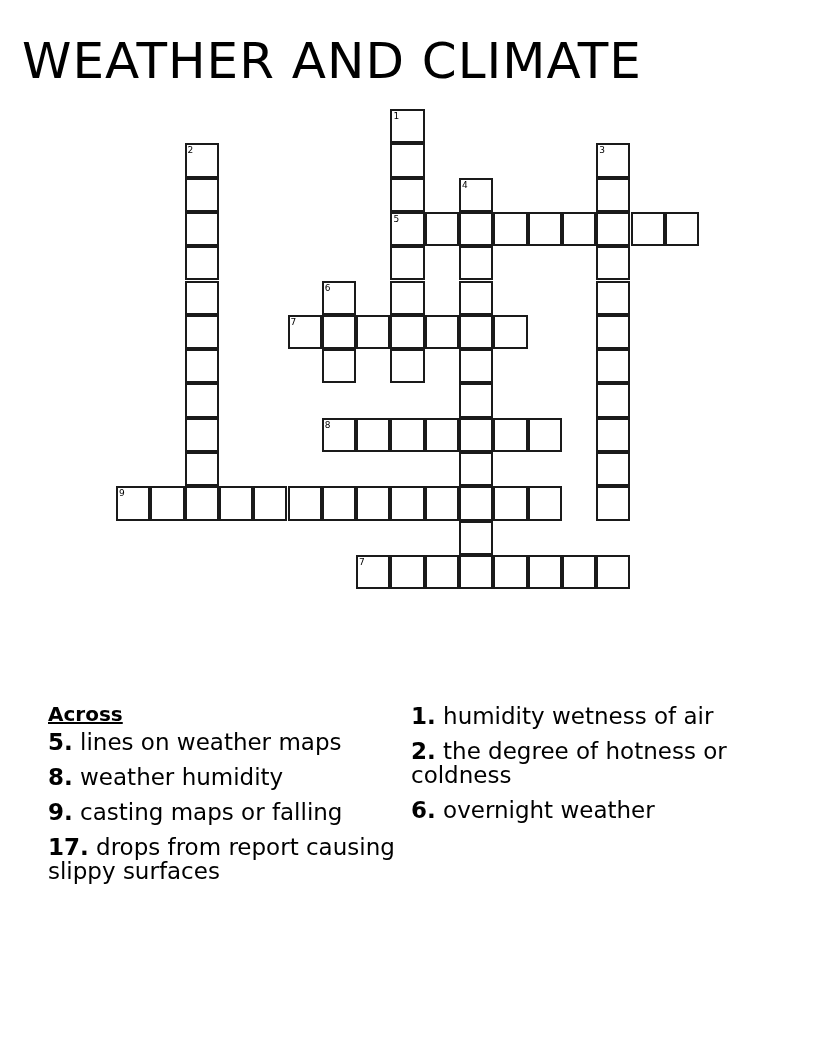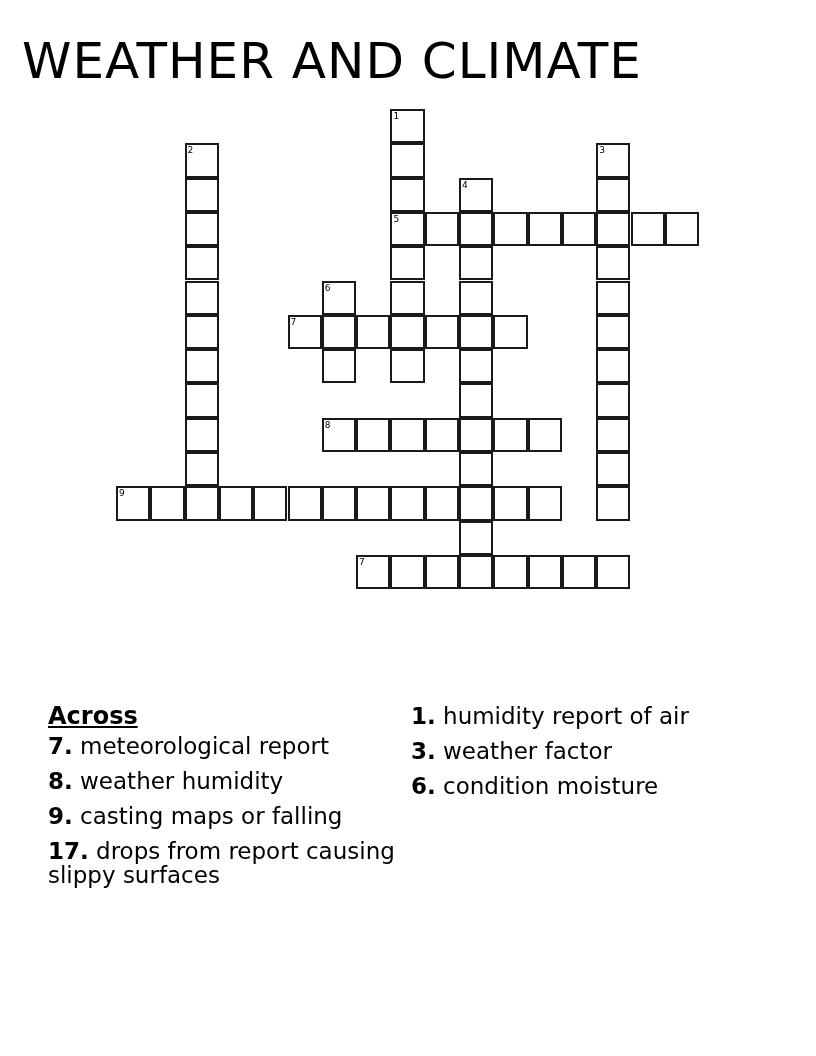"Across" .clues h2 { font-size: 24px -> 20px }
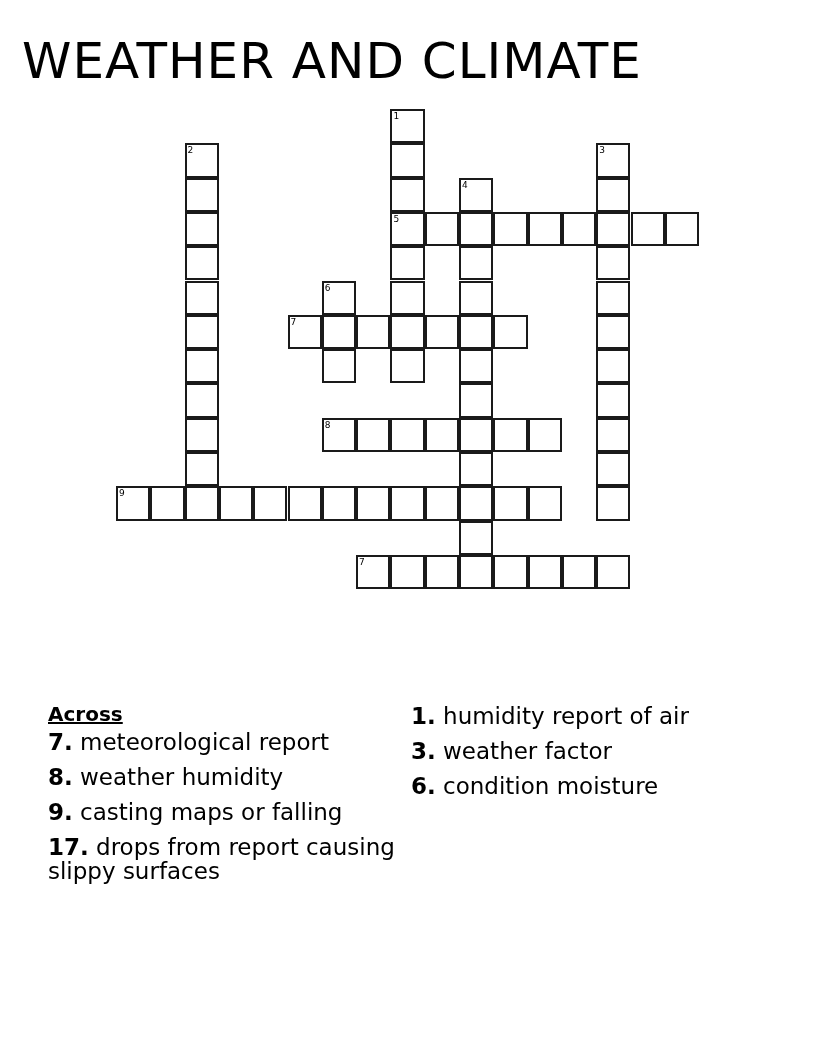"humidity report of air" span { text: report -> wetness }
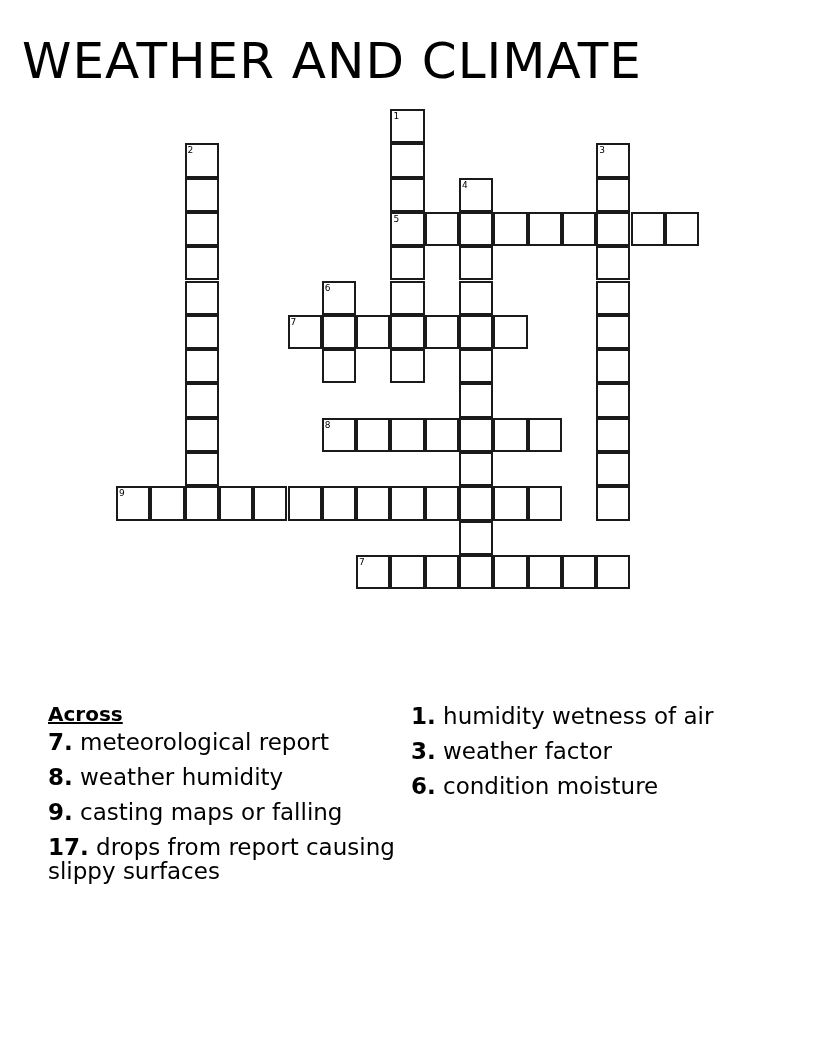"5. lines on weather maps" div.clue { html: none -> <div><span>5.</span><span> lines on weather maps</span></div> }
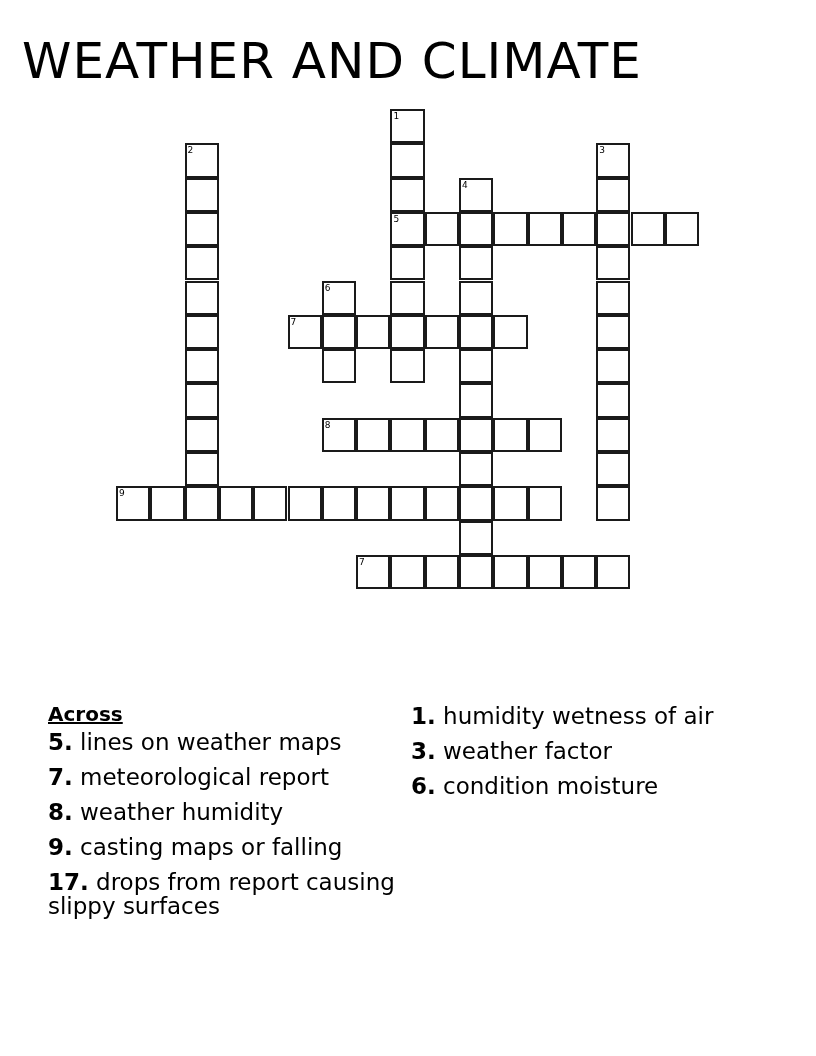"2. the degree of hotness" div.clue { html: none -> <div><span>2.</span><span> the degree of hotness or coldness</span></div> }
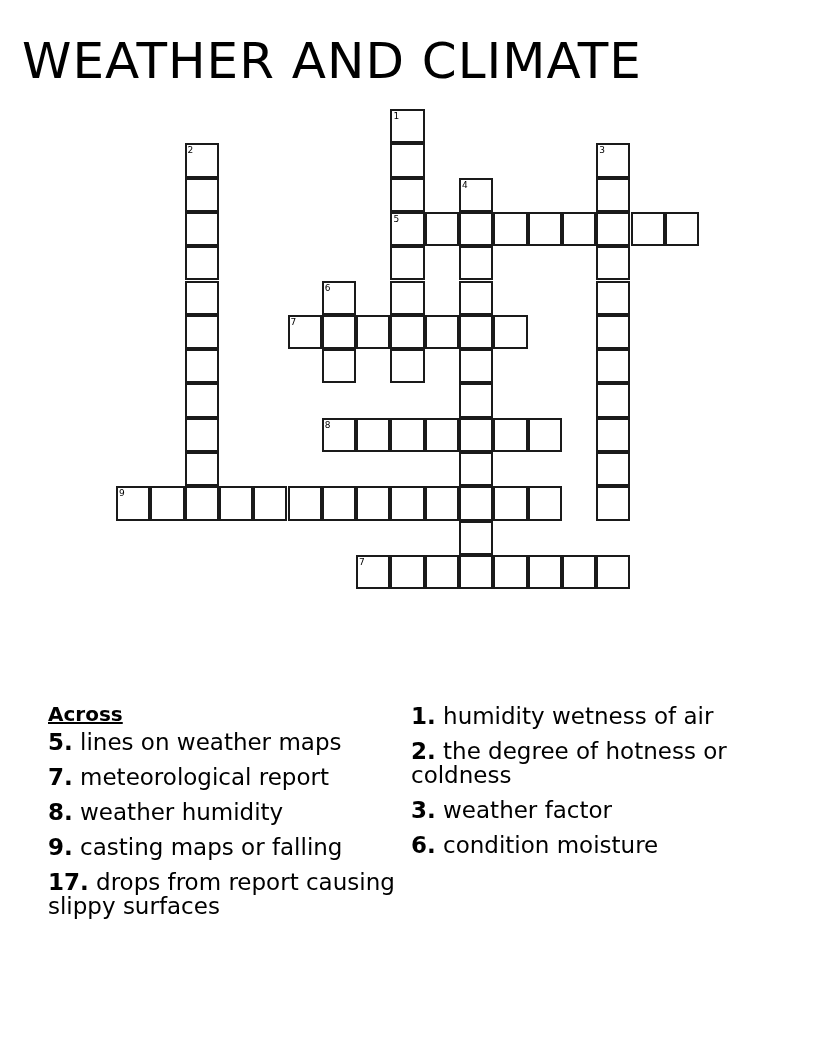"7. meteorological report" div.clue { html: <div><span>7.</span><span> meteorological report</span></div> -> none }
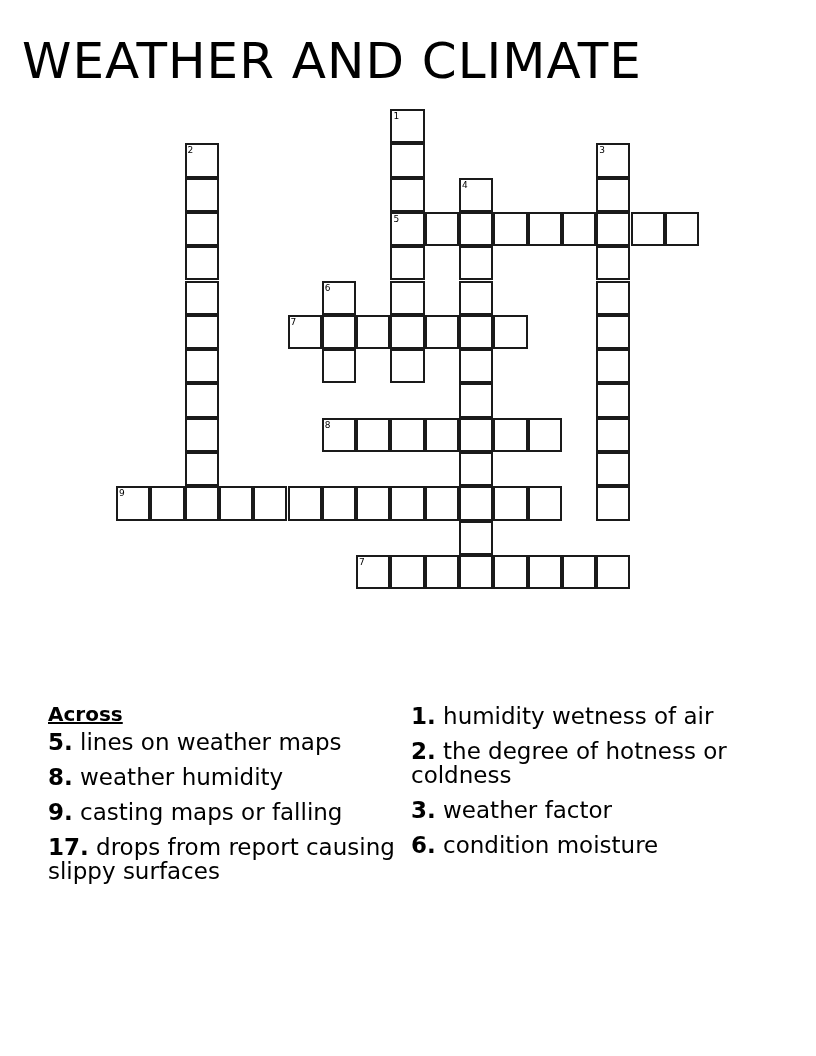"3. weather factor" div.clue { html: <div><span>3.</span><span> weather factor</span></div> -> none }
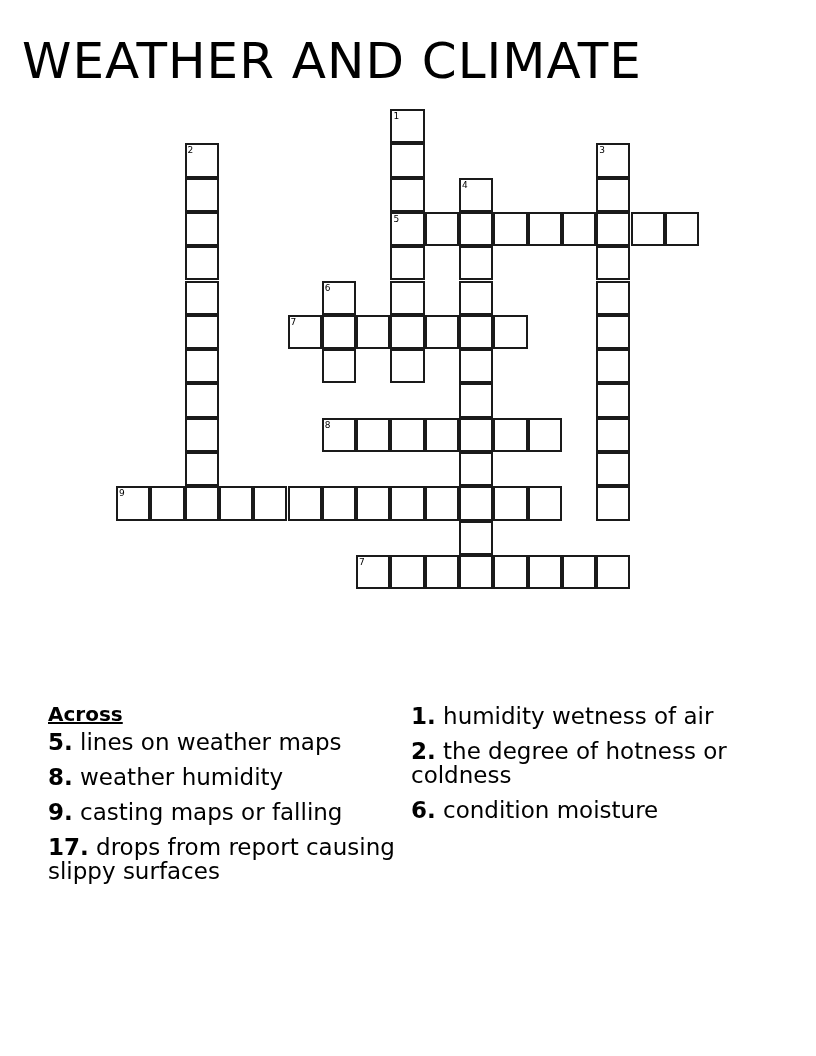"condition moisture" span { text: condition moisture -> overnight weather }
